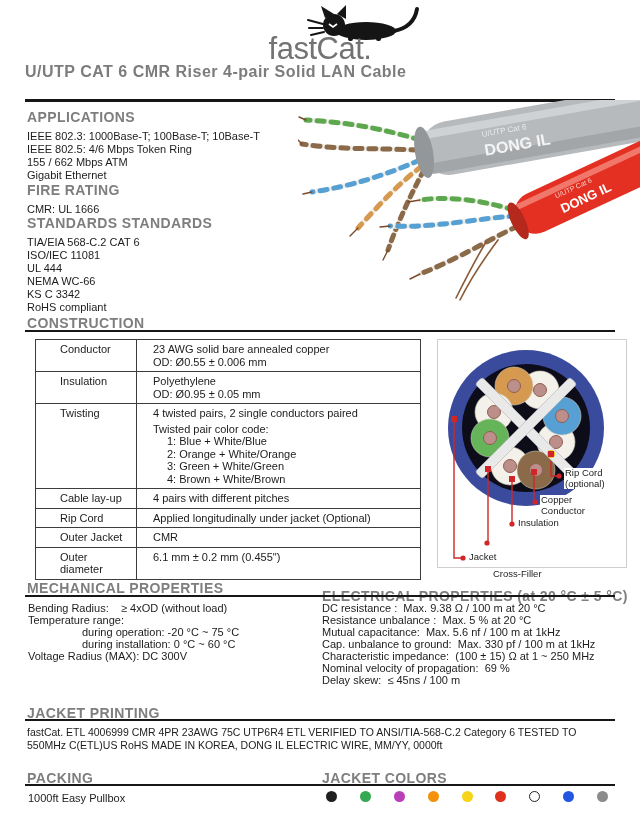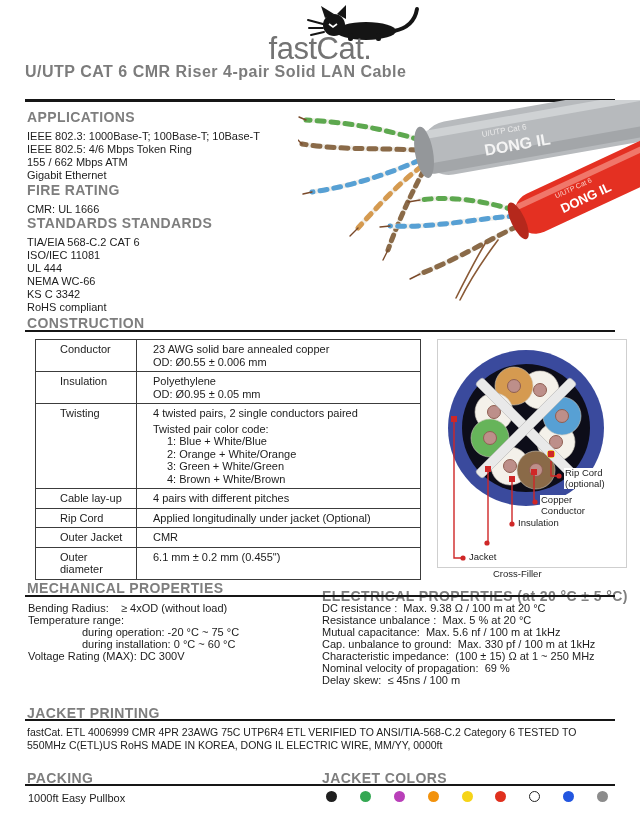"Voltage Rating (MAX): DC 300V" div.pline { text: Rating -> Radius }
